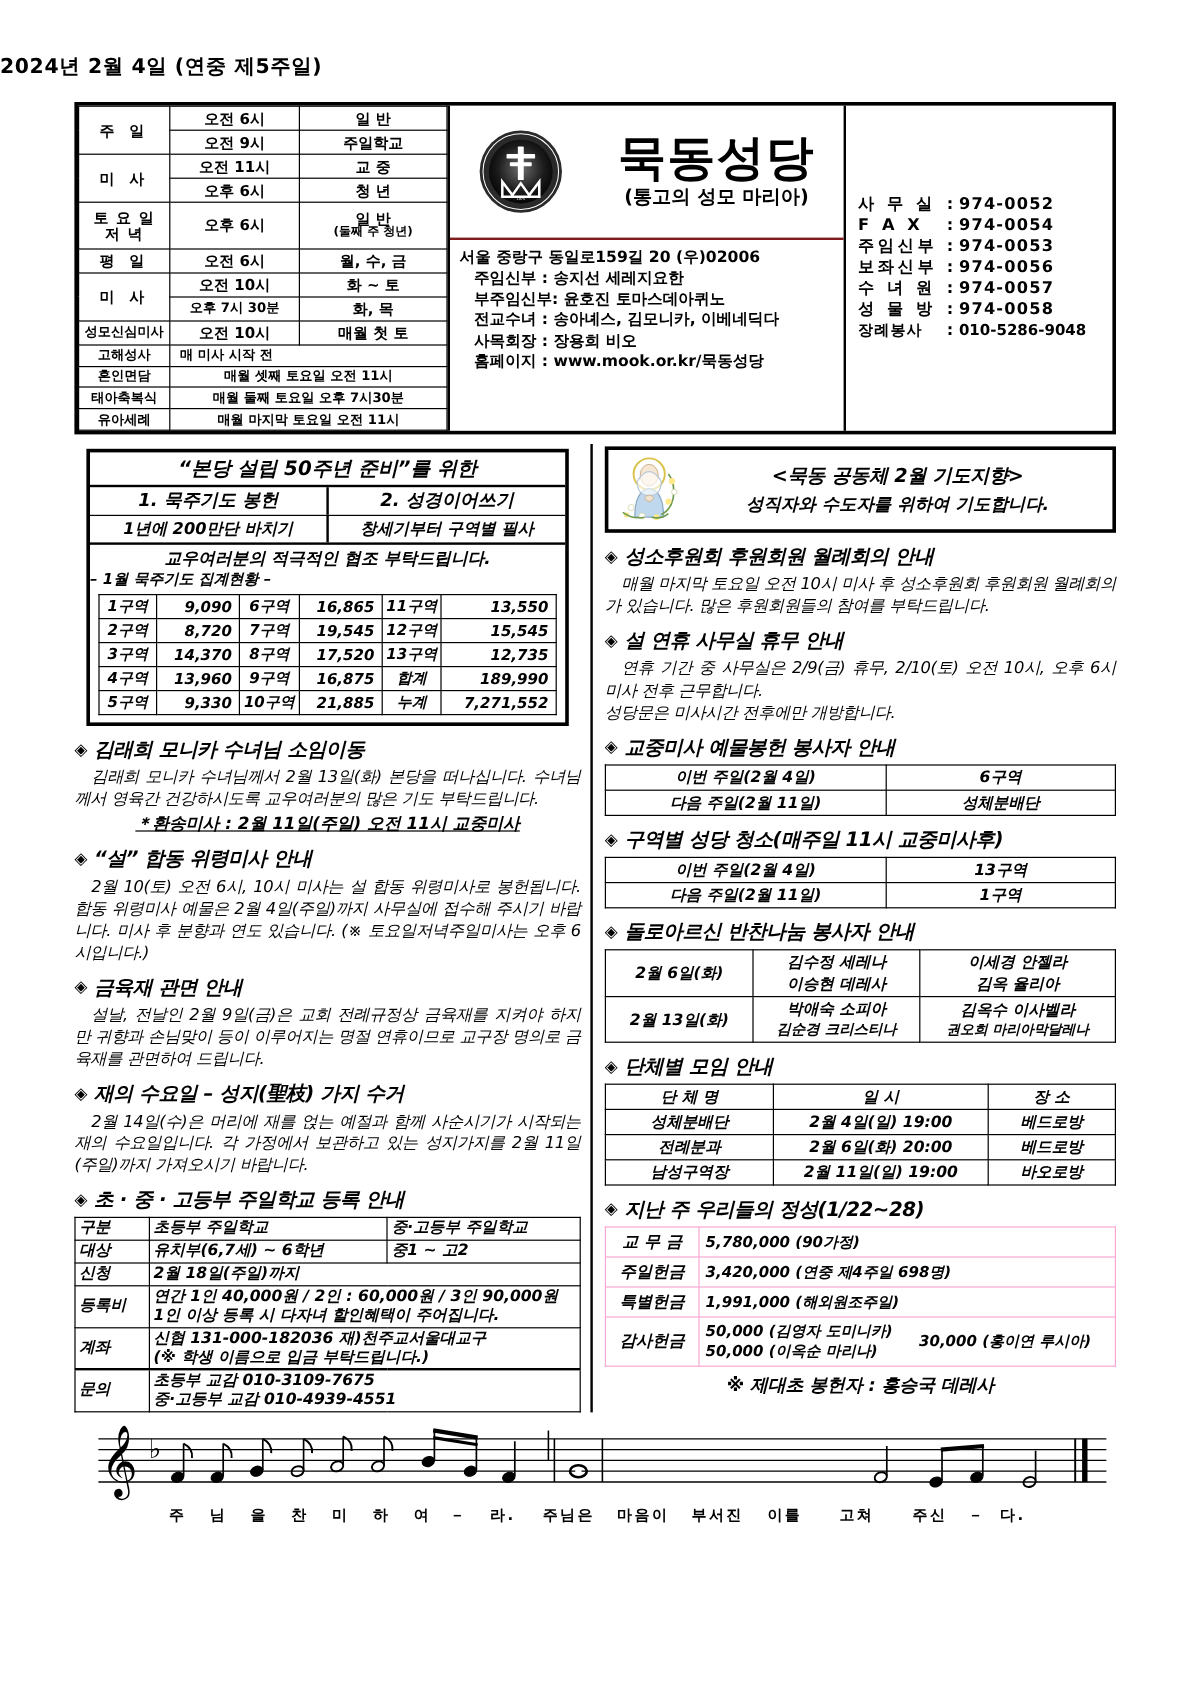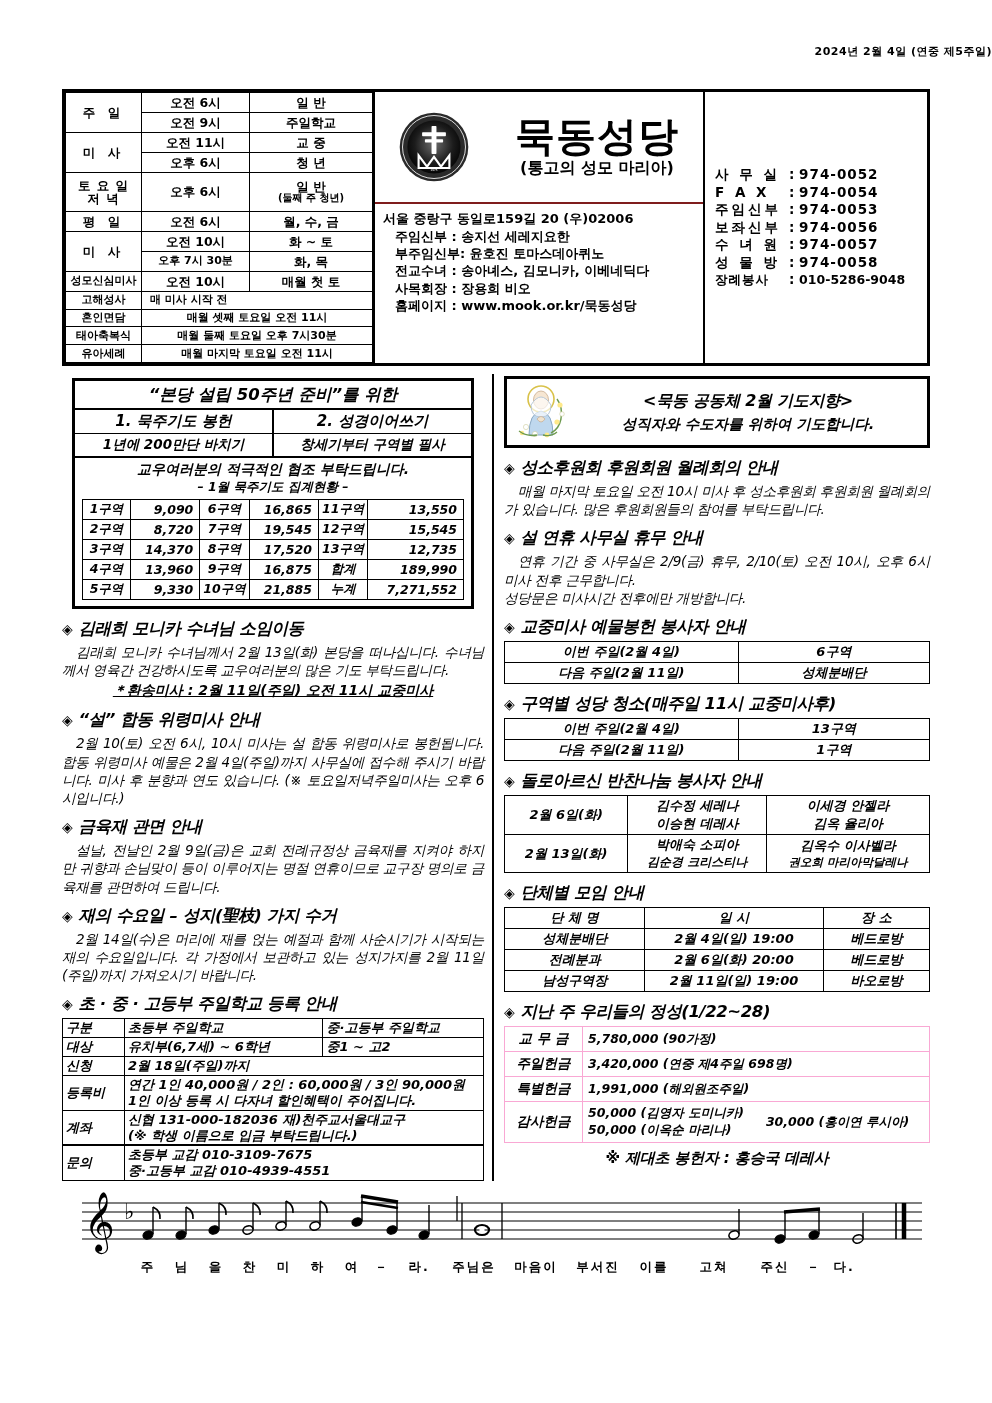"2024년 2월 4일 (연중 제5주일)" .date-line { font-size: 11px -> 17px; text-align: right -> left }
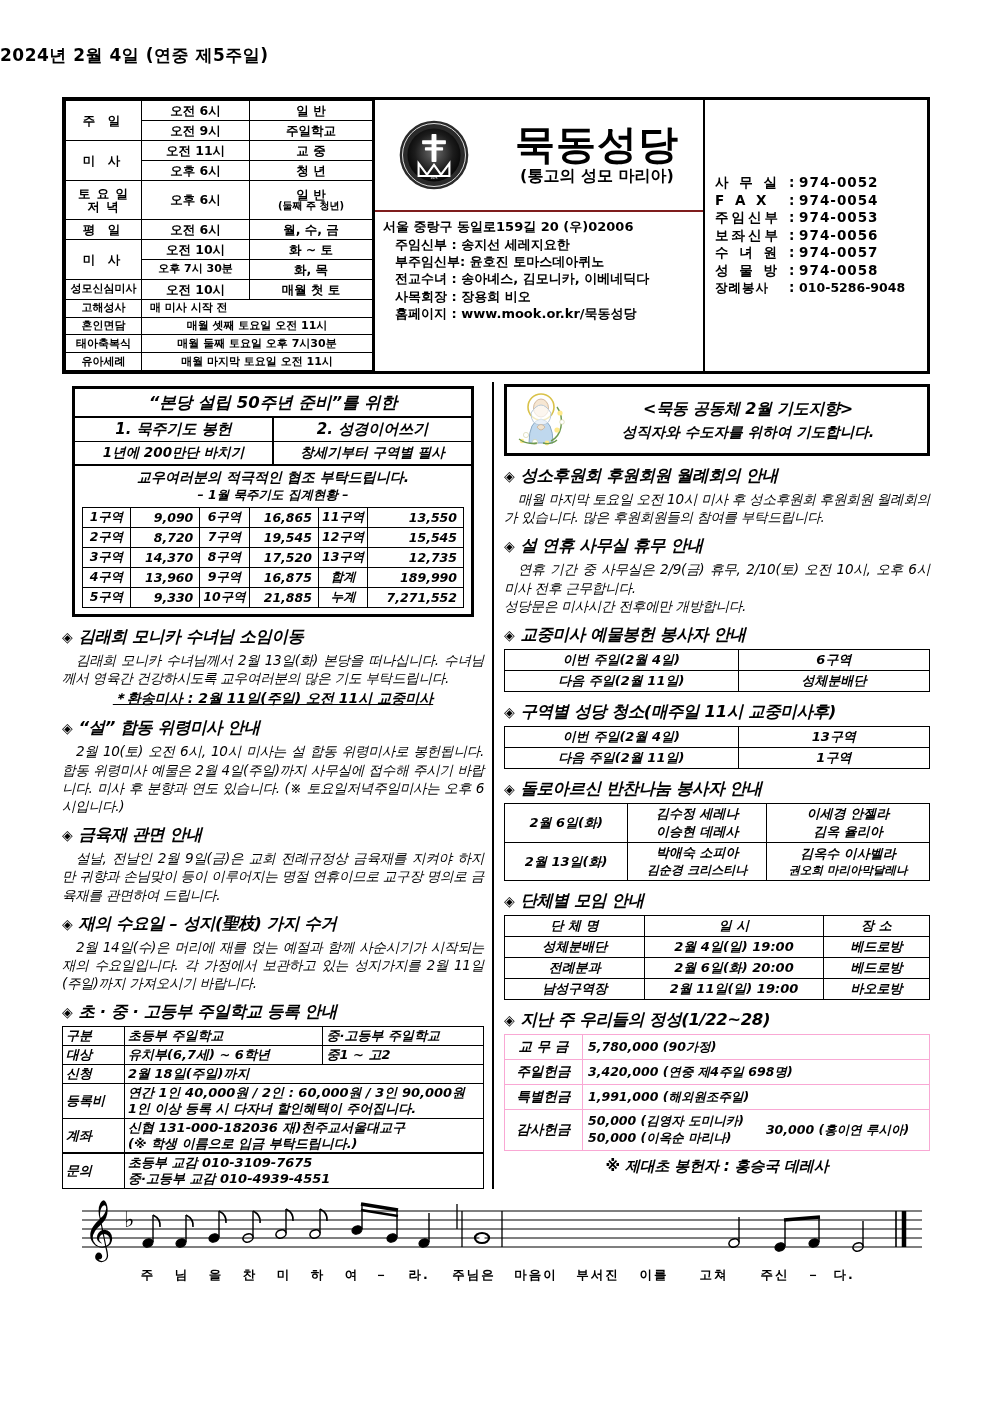"주 일" .masthead { margin: 12px 62px 0 62px -> 0 62px 0 62px }
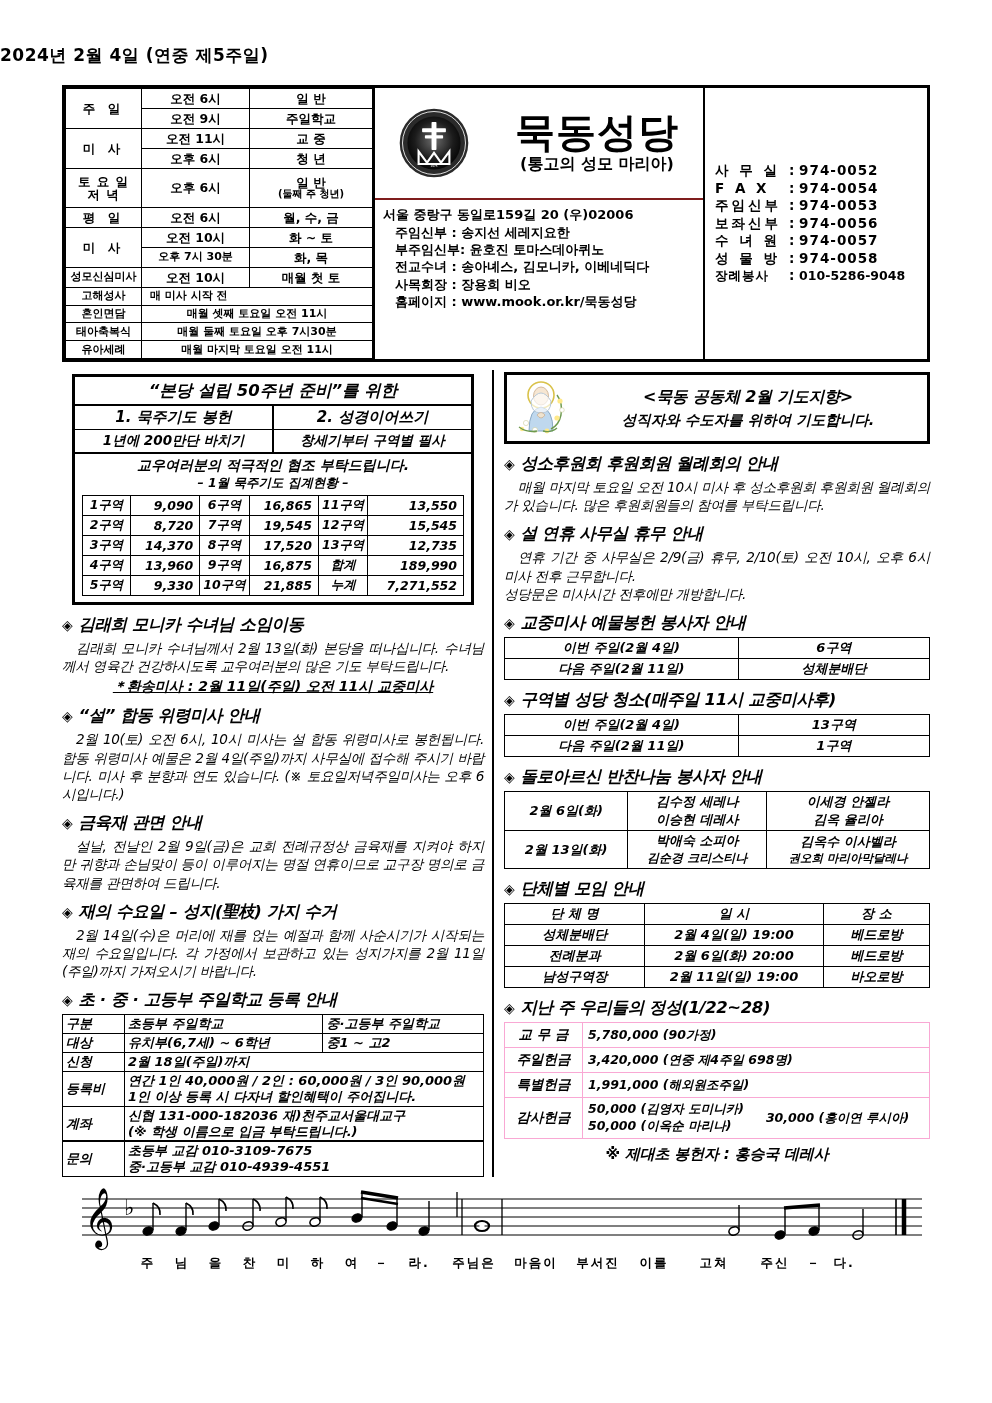"– 1월 묵주기도 집계현황 –" .anniv .sub2 { text-align: center -> none }
